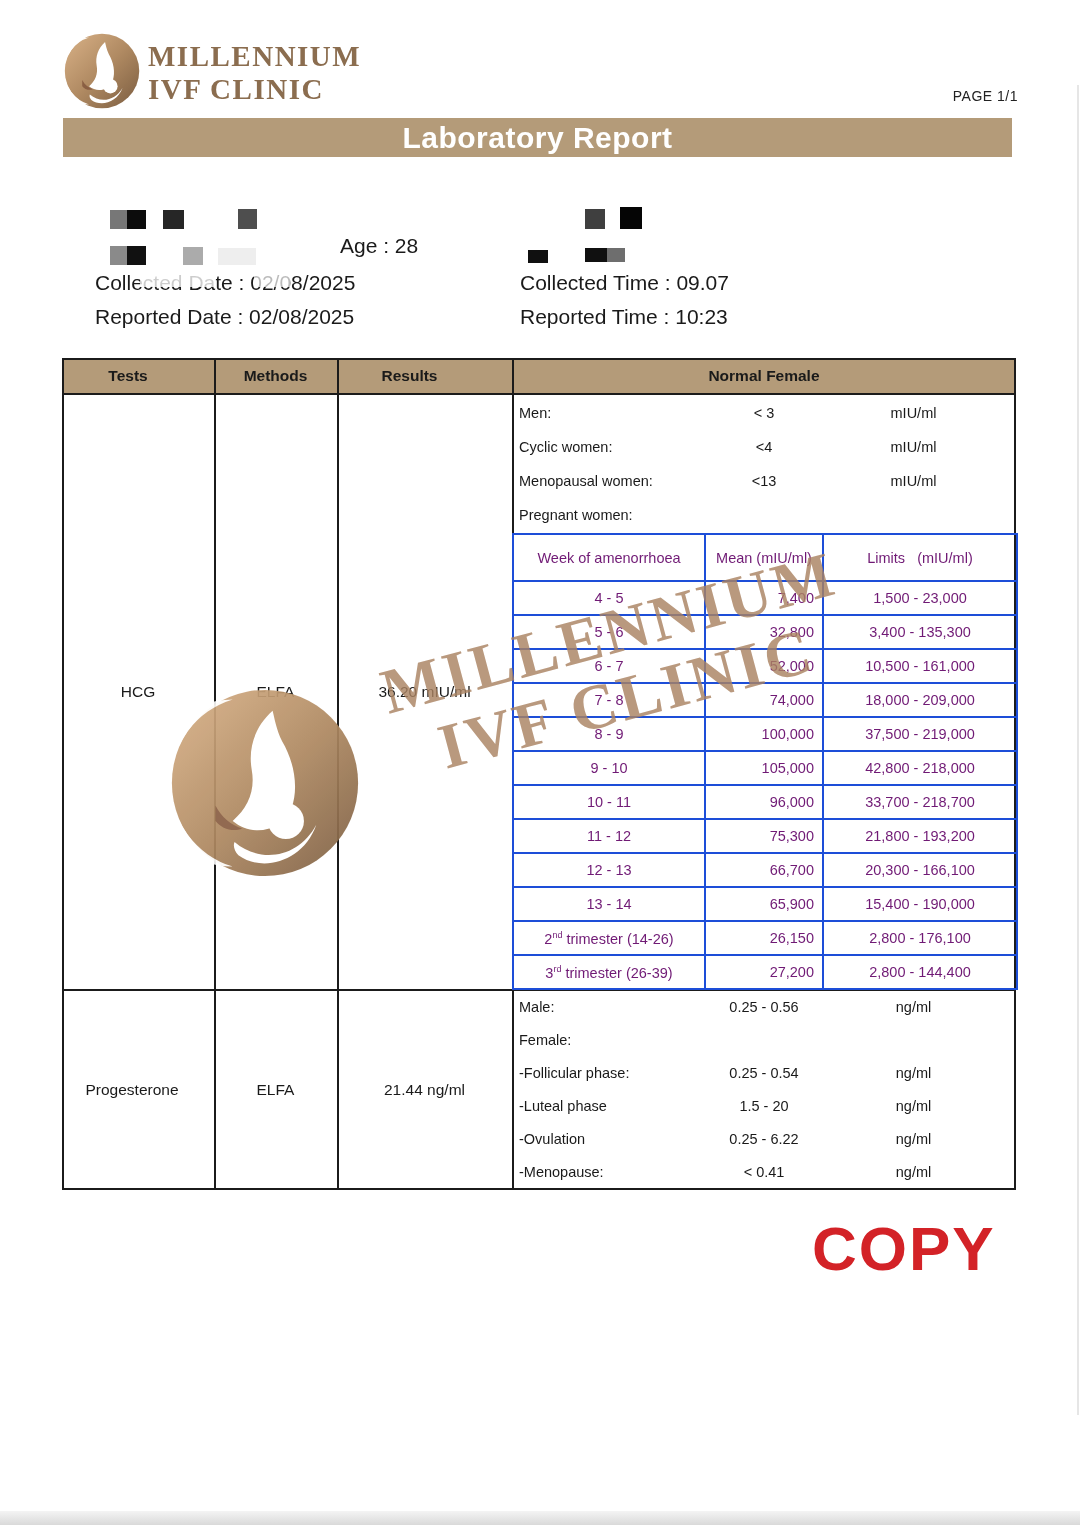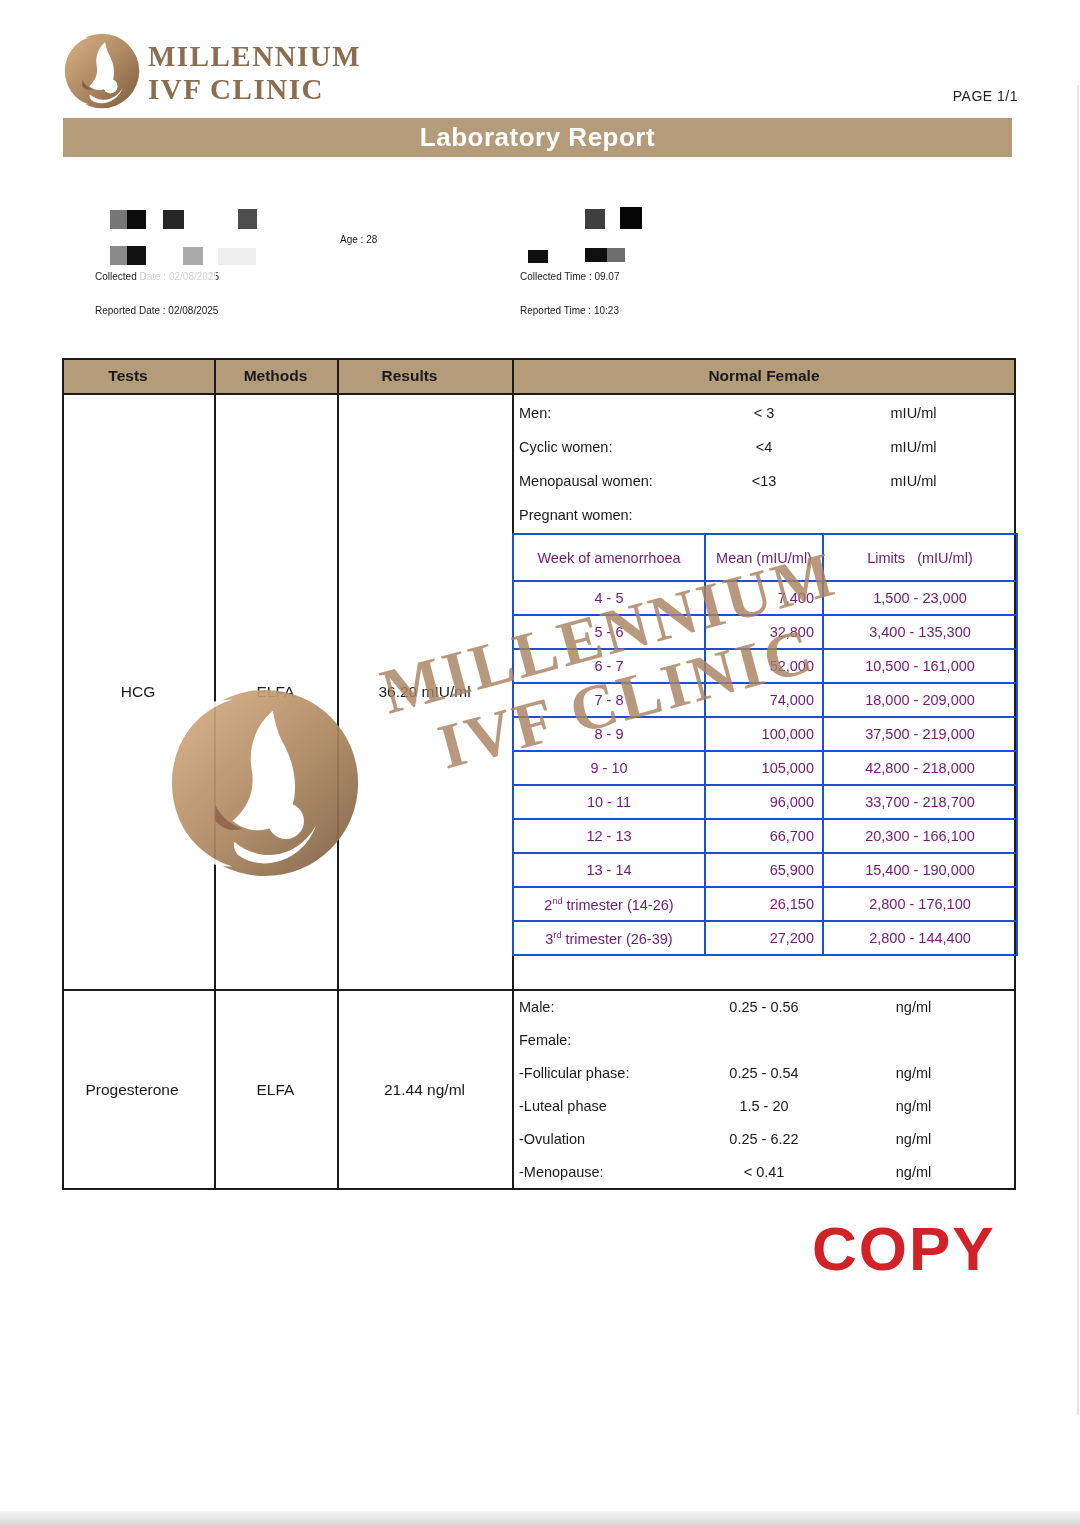"Laboratory Report" .title-bar span { font-size: 26px -> 30px }
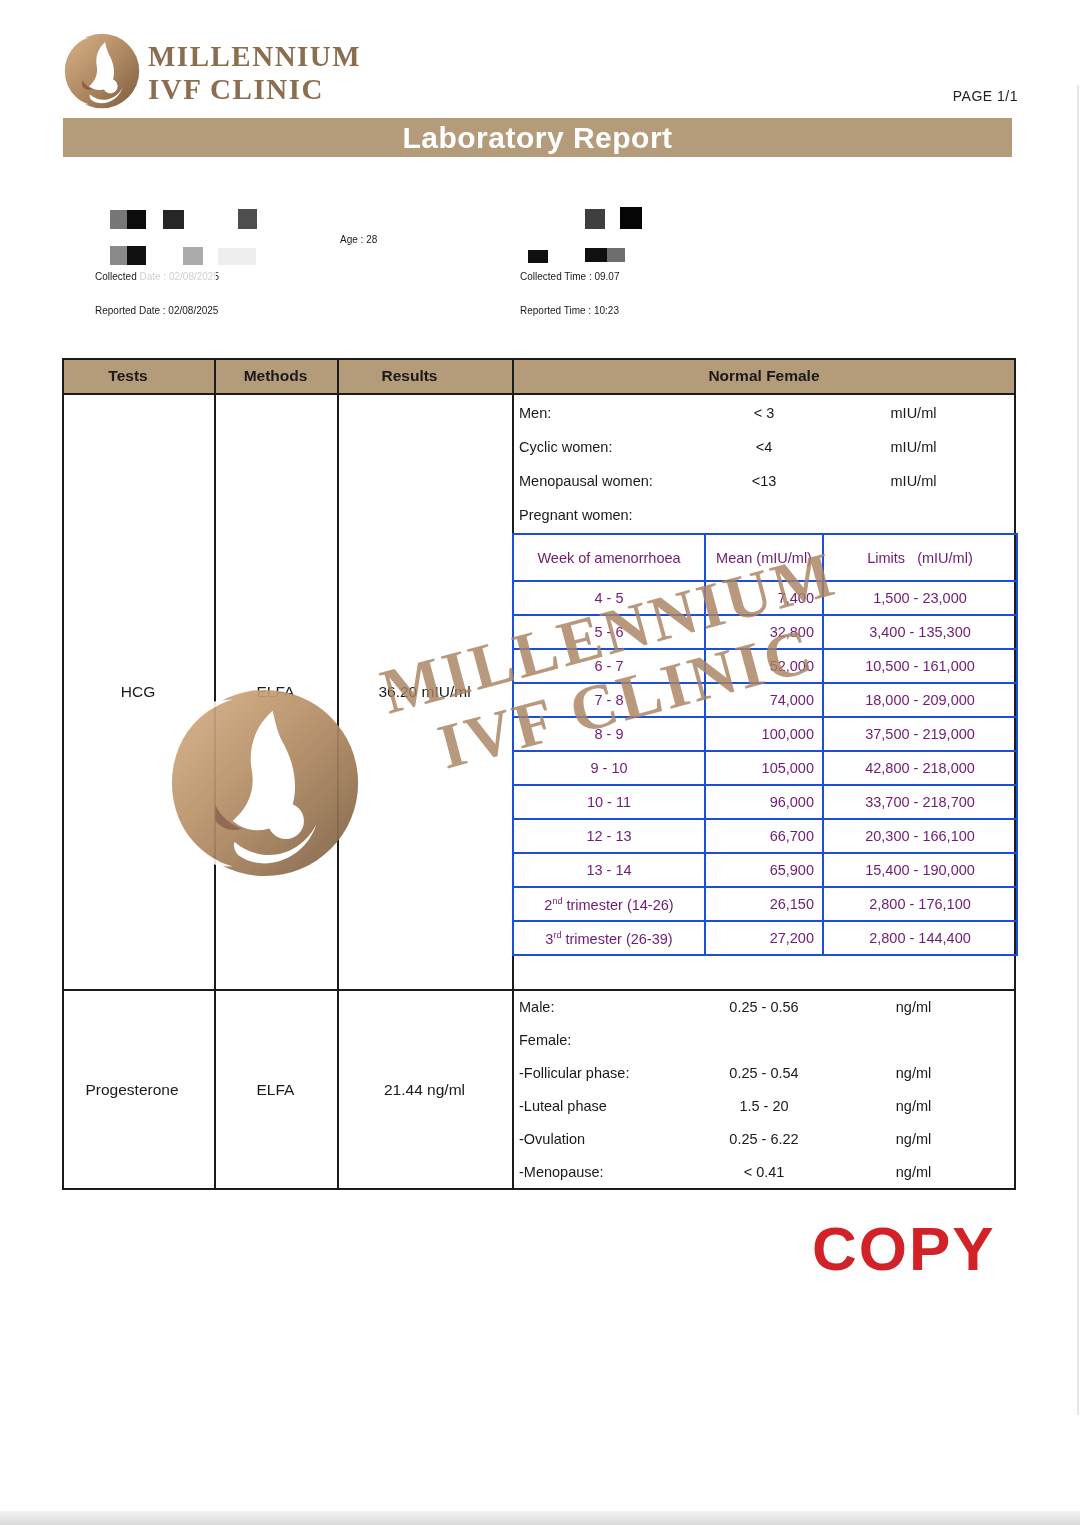"Age : 28" .info-text { font-size: 10px -> 21px }
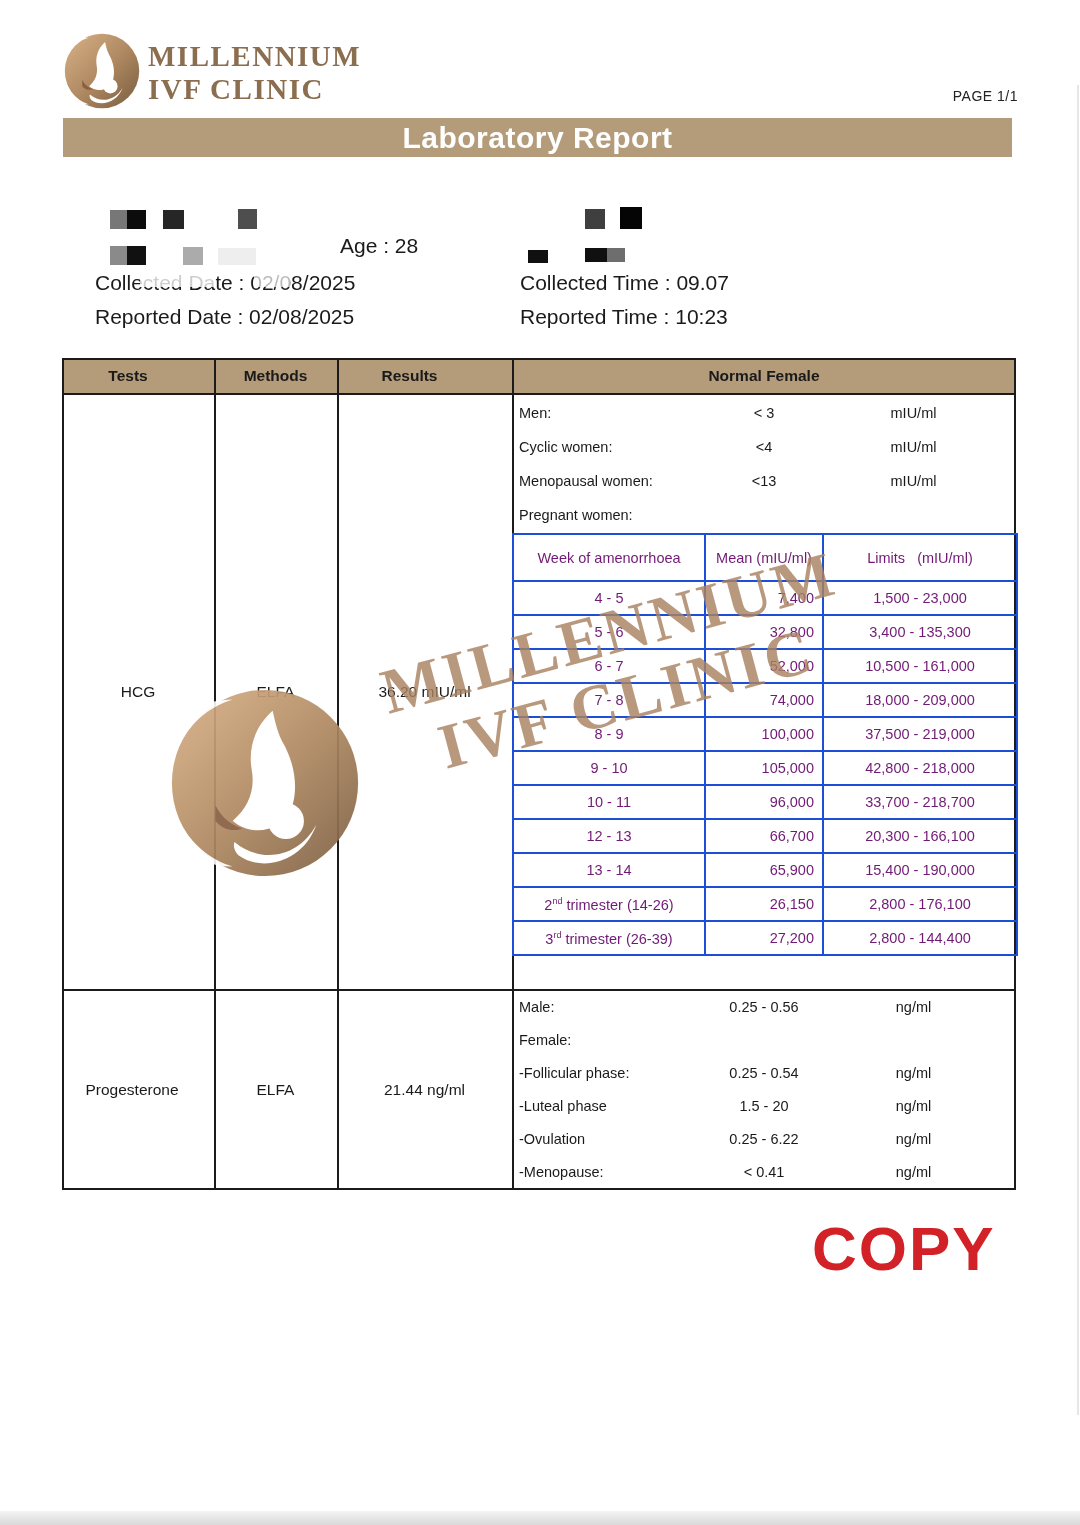"11 - 12" tr { html: none -> <tr> <td>11 - 12</td> <td>75,300</td> <td>21,800 - 193,200</td> </tr> }
